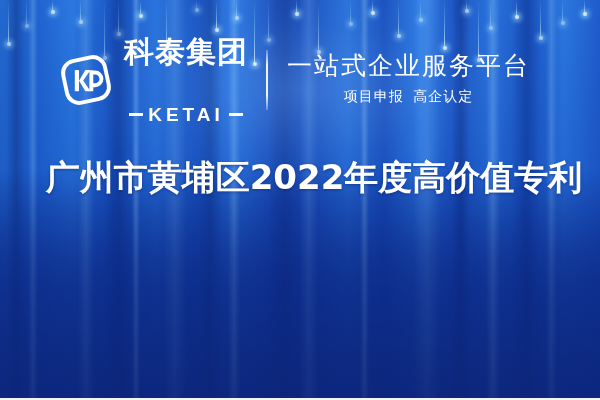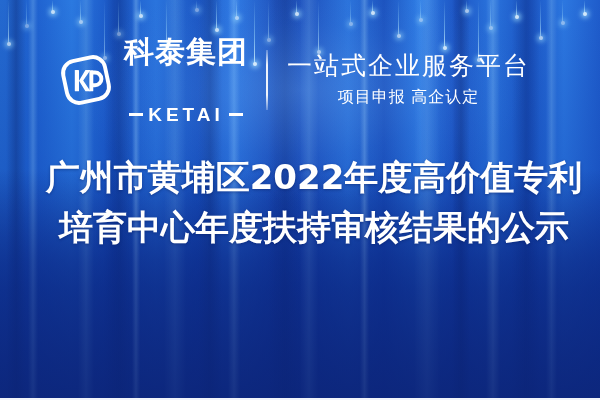"项目申报 高企认定" .tagline-sub { font-family: Liberation Sans, sans-serif -> Liberation Mono, monospace; font-size: 16px -> 14px }
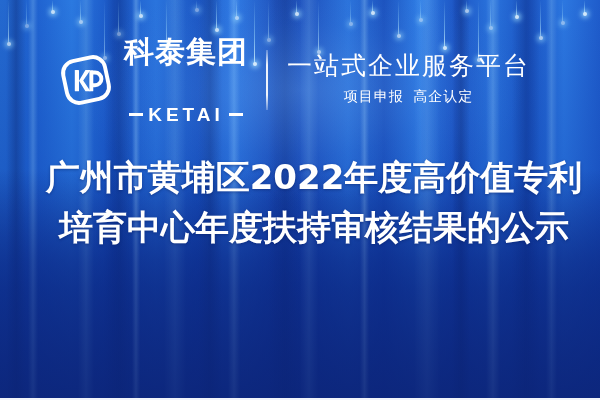"培育中心年度扶持审核结果的公示" div.title-line { html: <div>培育中心年度扶持审核结果的公示</div> -> none }
